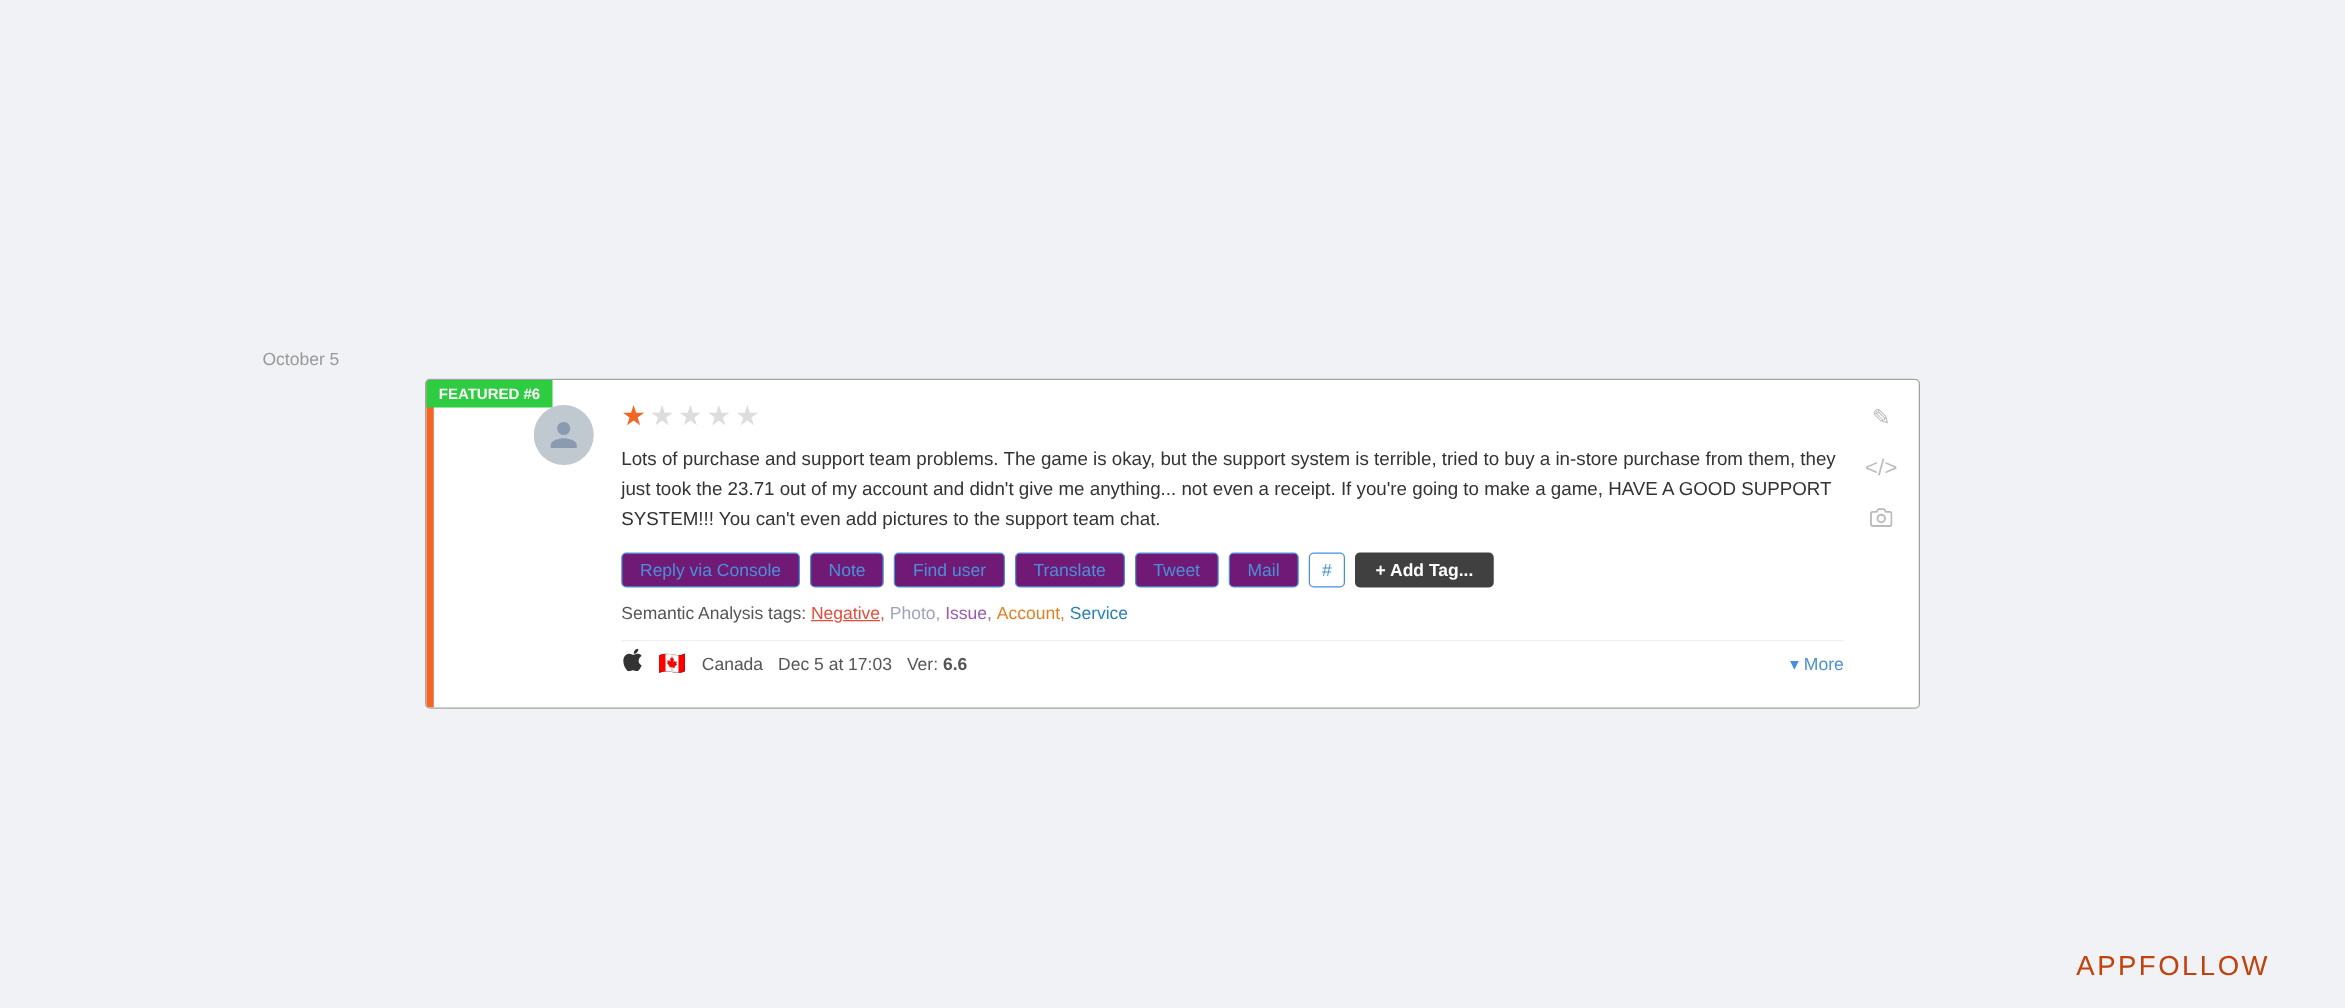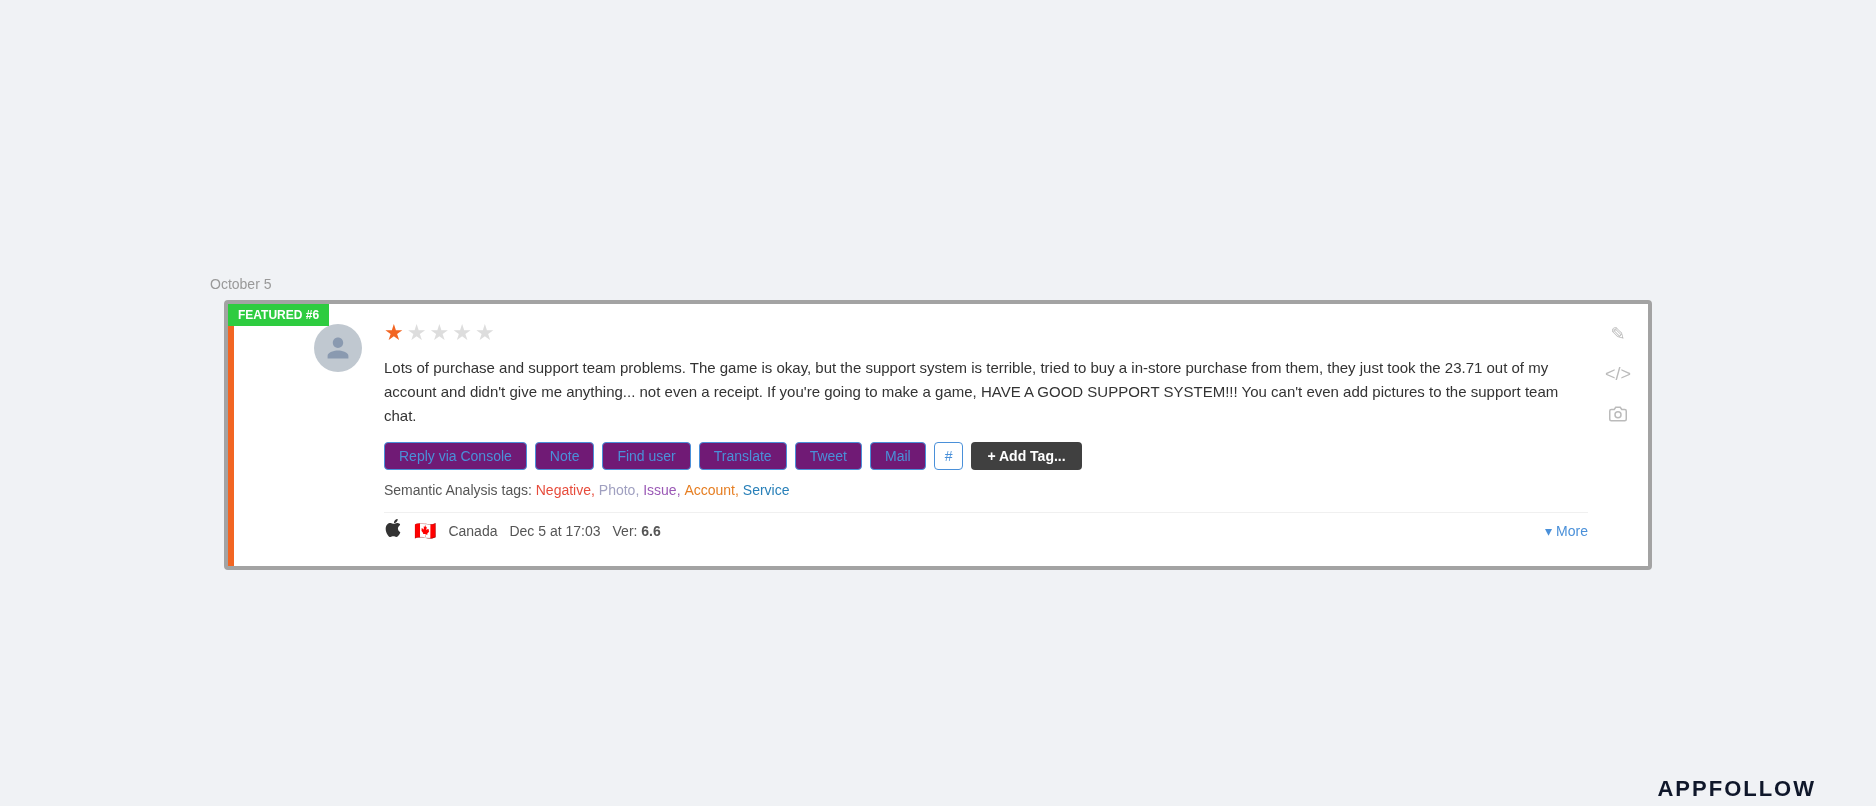"FEATURED #6" .review-card { border: 4px solid #a3a3a3 -> 1px solid #a3a3a3; width: 1428px -> 1196px }
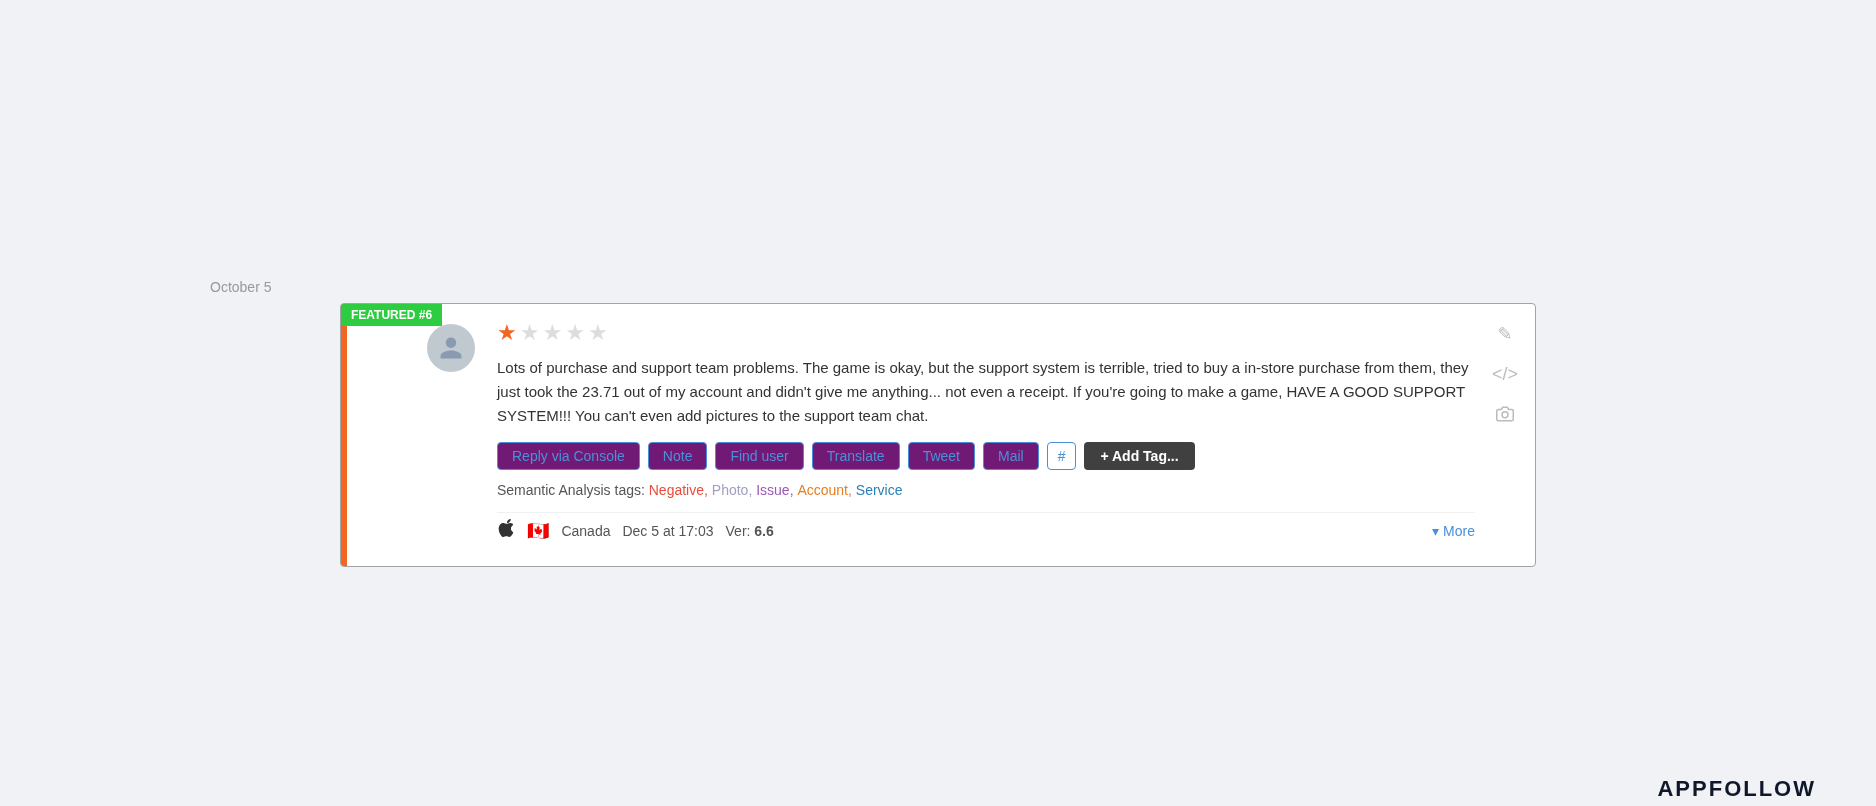"Negative," .tag-negative { text-decoration: none -> underline }
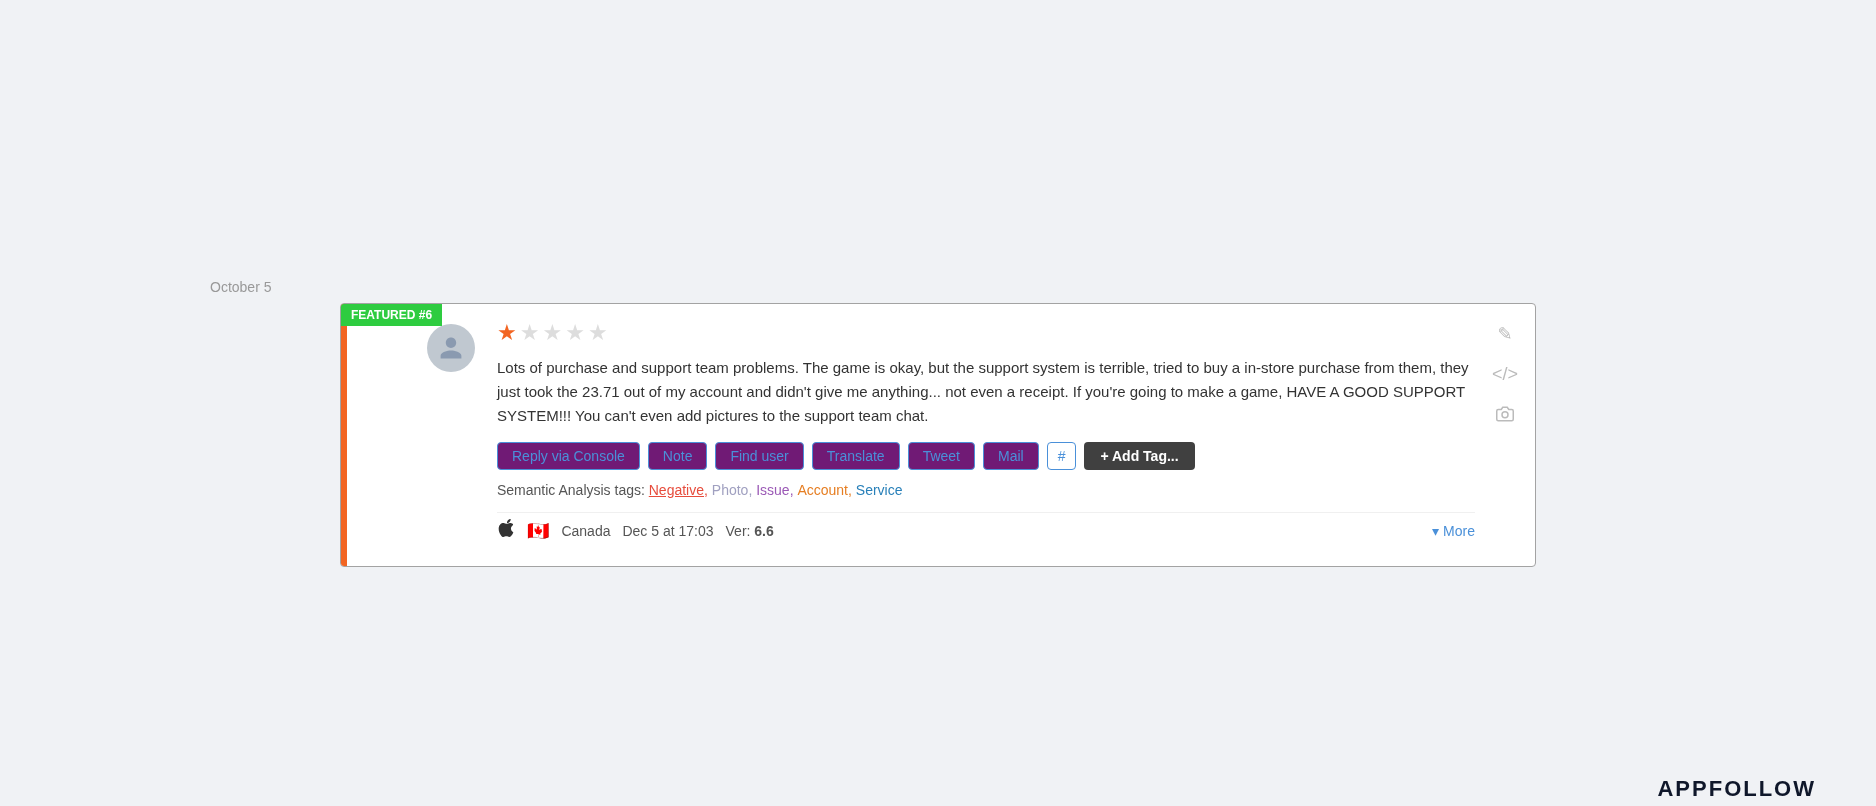"APPFOLLOW" .appfollow-watermark { bottom: 24px -> 40px; color: #0f172a -> #c2410c; font-weight: 700 -> 400 }
